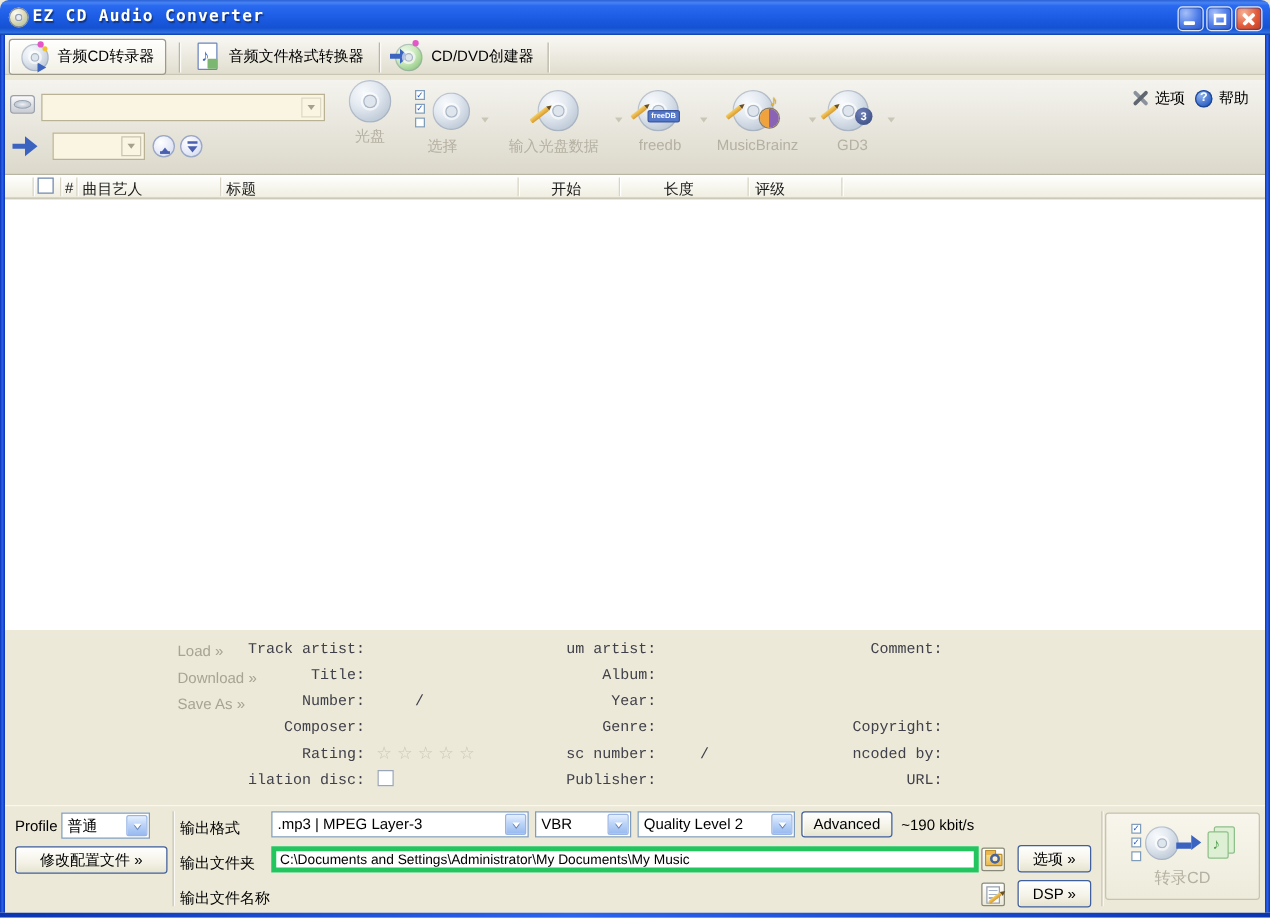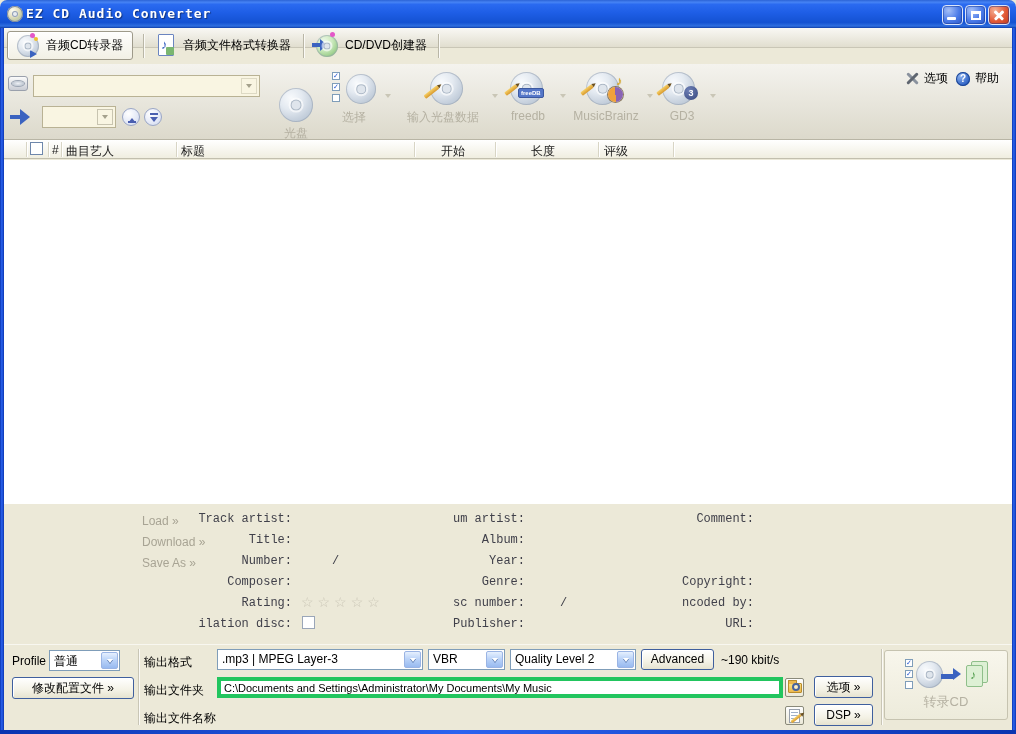"音频CD转录器" .tabbar { height: 20px -> 32px }
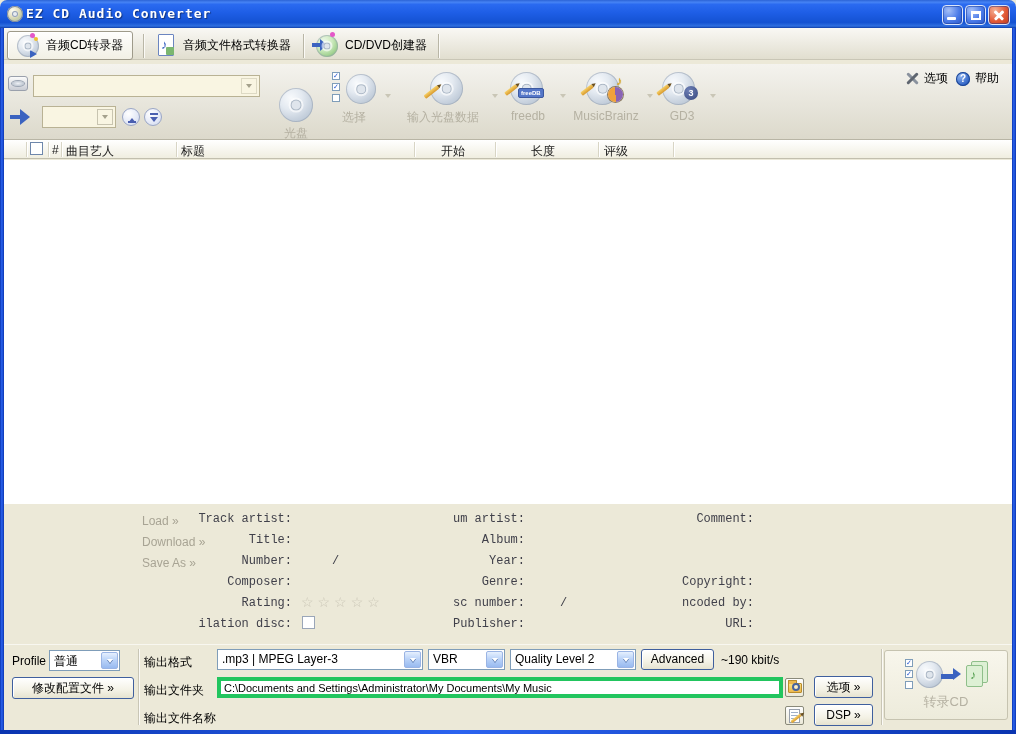"光盘" div.abs { top: 24px -> 0 }
